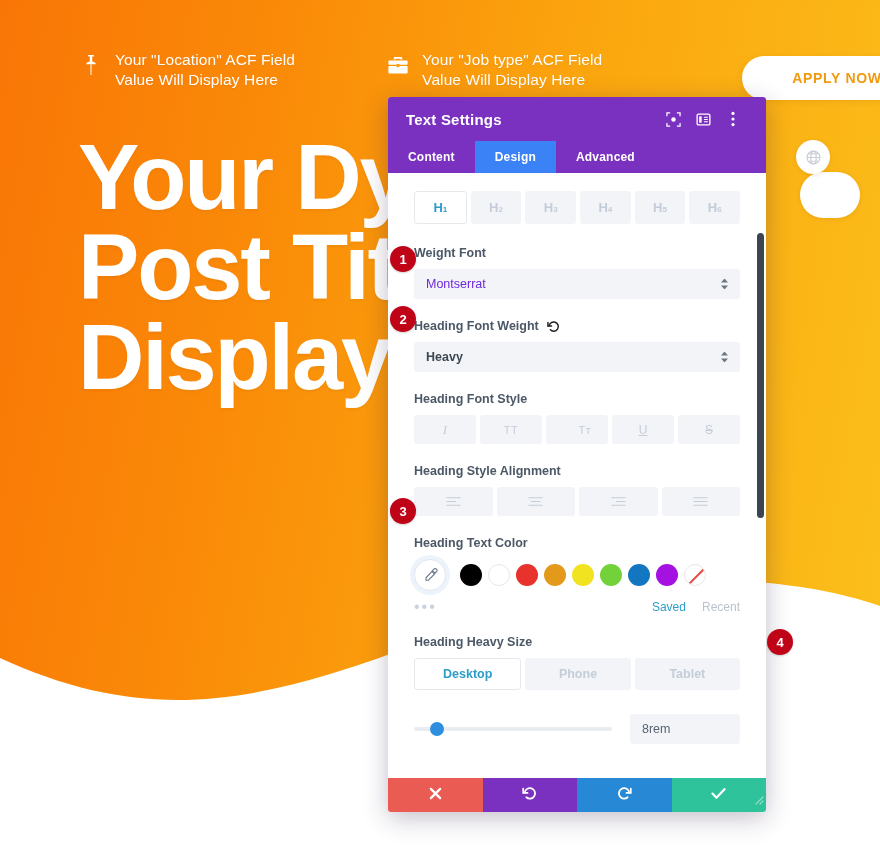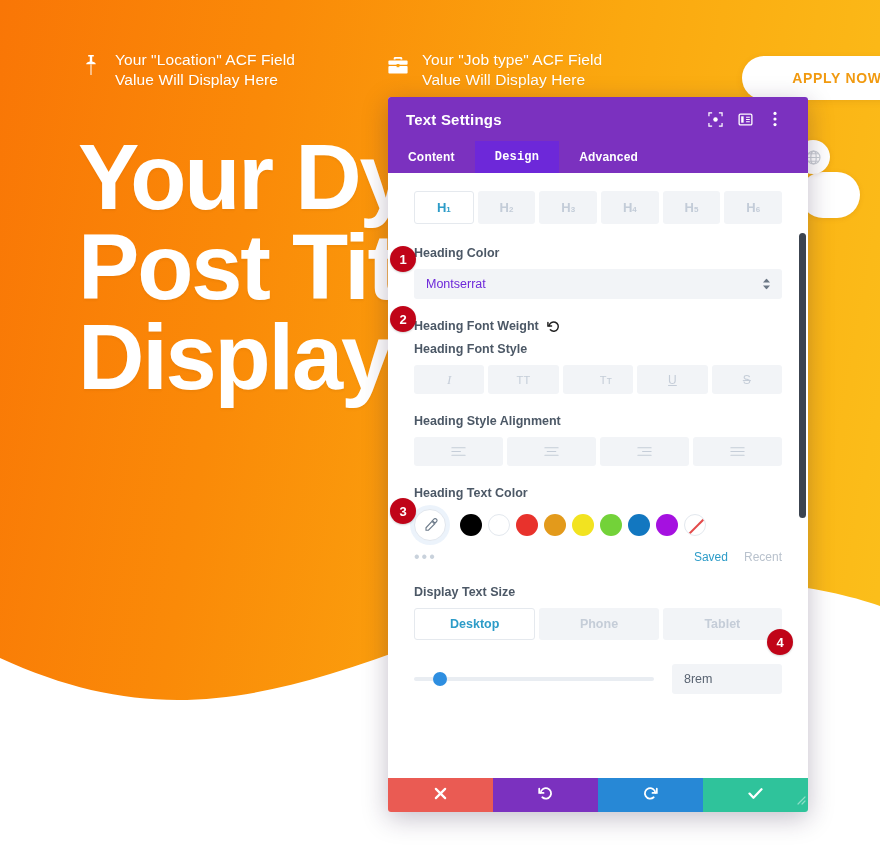"Text Settings" #settings-panel { width: 420px -> 378px }
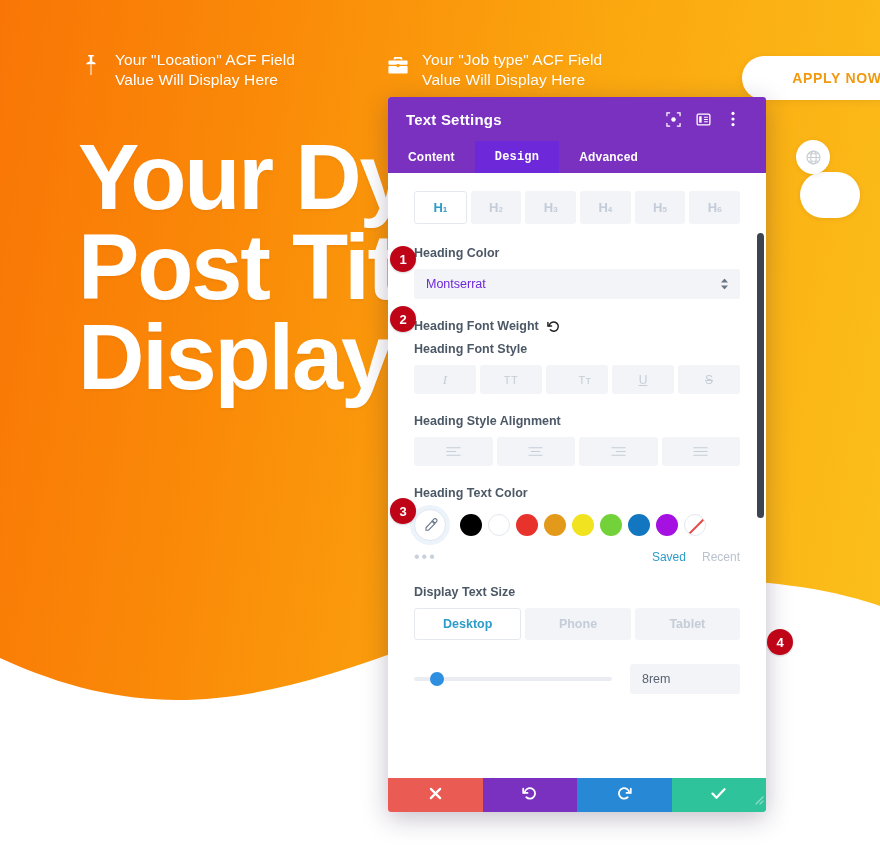"Design" .ptab.active { background: #6d28d9 -> #3b82f6; font-family: Liberation Mono, monospace -> none }
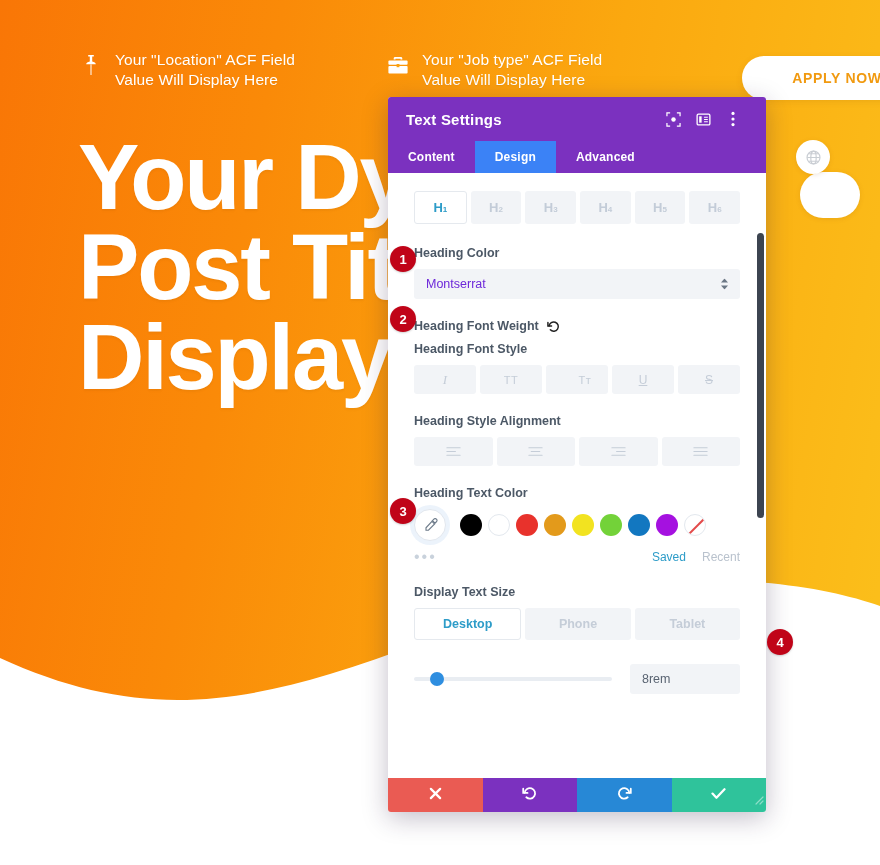"Heading Color" span { text: Heading Color -> Weight Font }
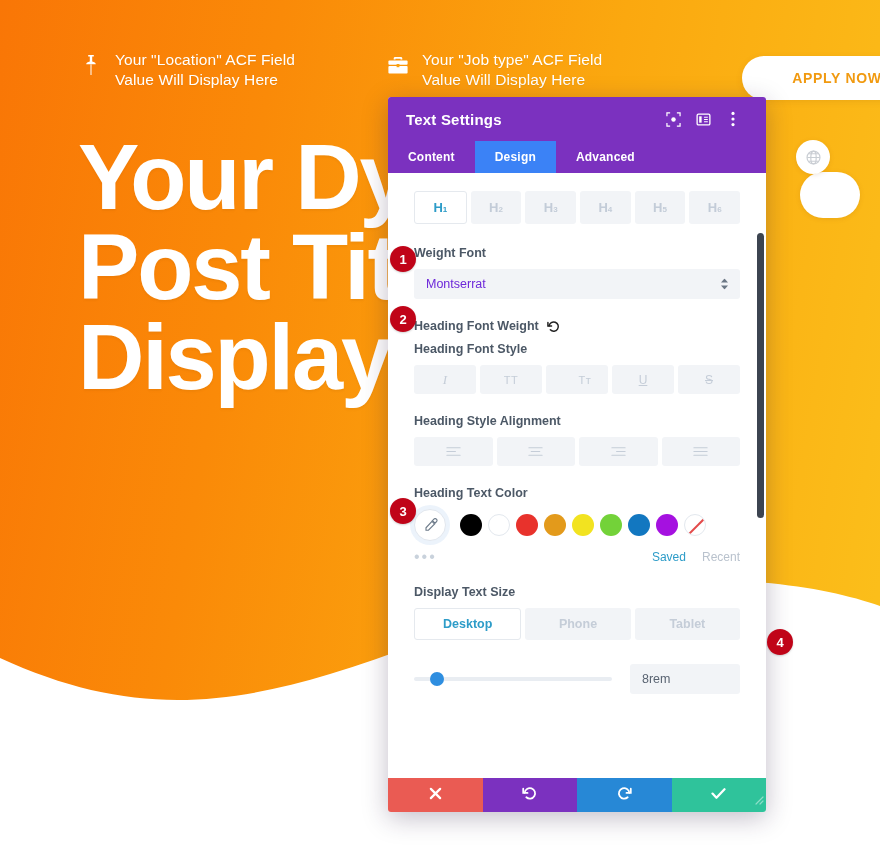"Heavy" div.select-box { html: none -> <div> <span>Heavy</span> <span> <svg> <path></path> <path></path> </svg> </span> </div> }
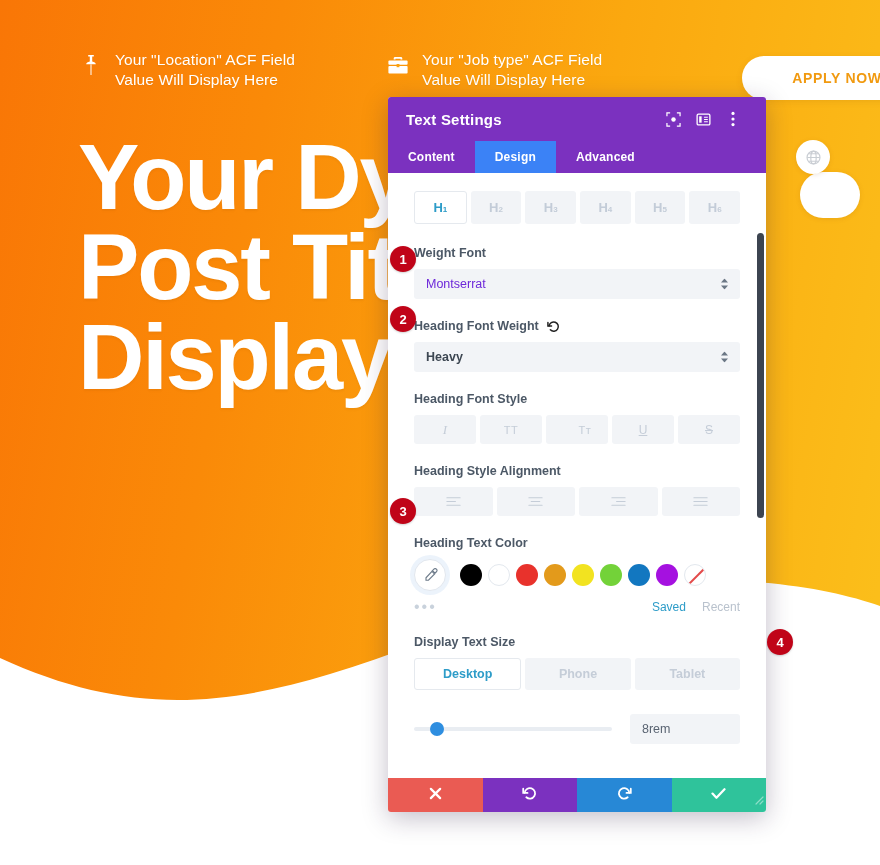"Display Text Size" span { text: Display Text -> Heading Heavy }
